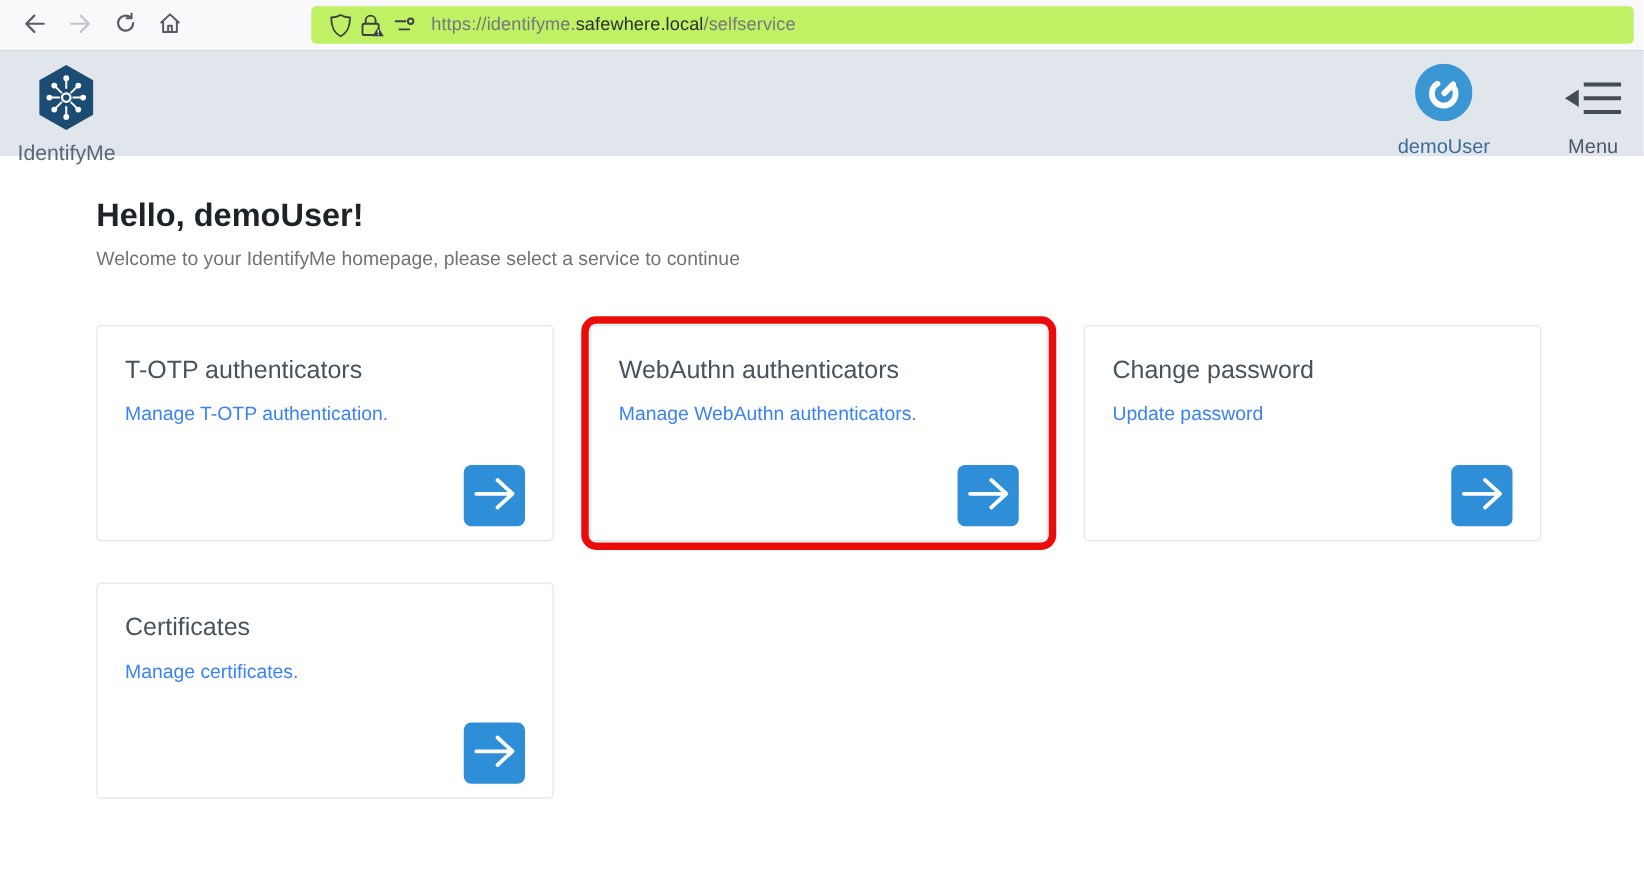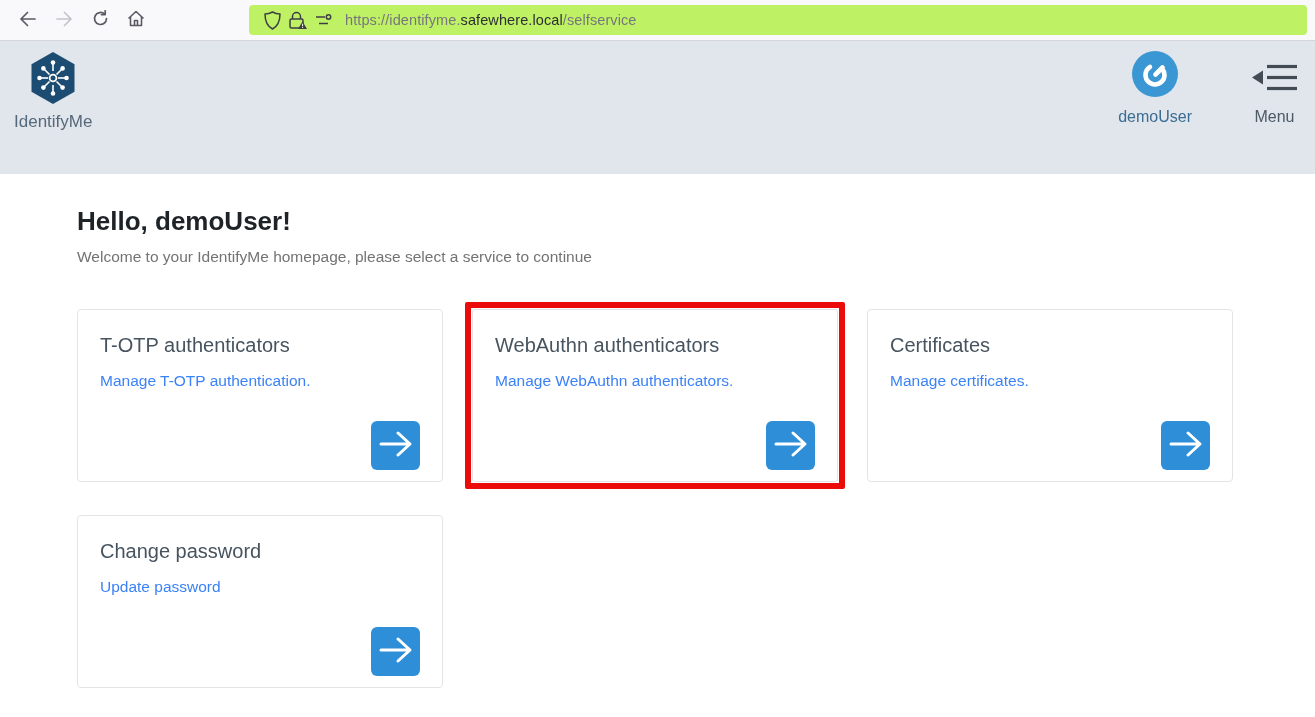"IdentifyMe" .app-header { height: 133px -> 84px }
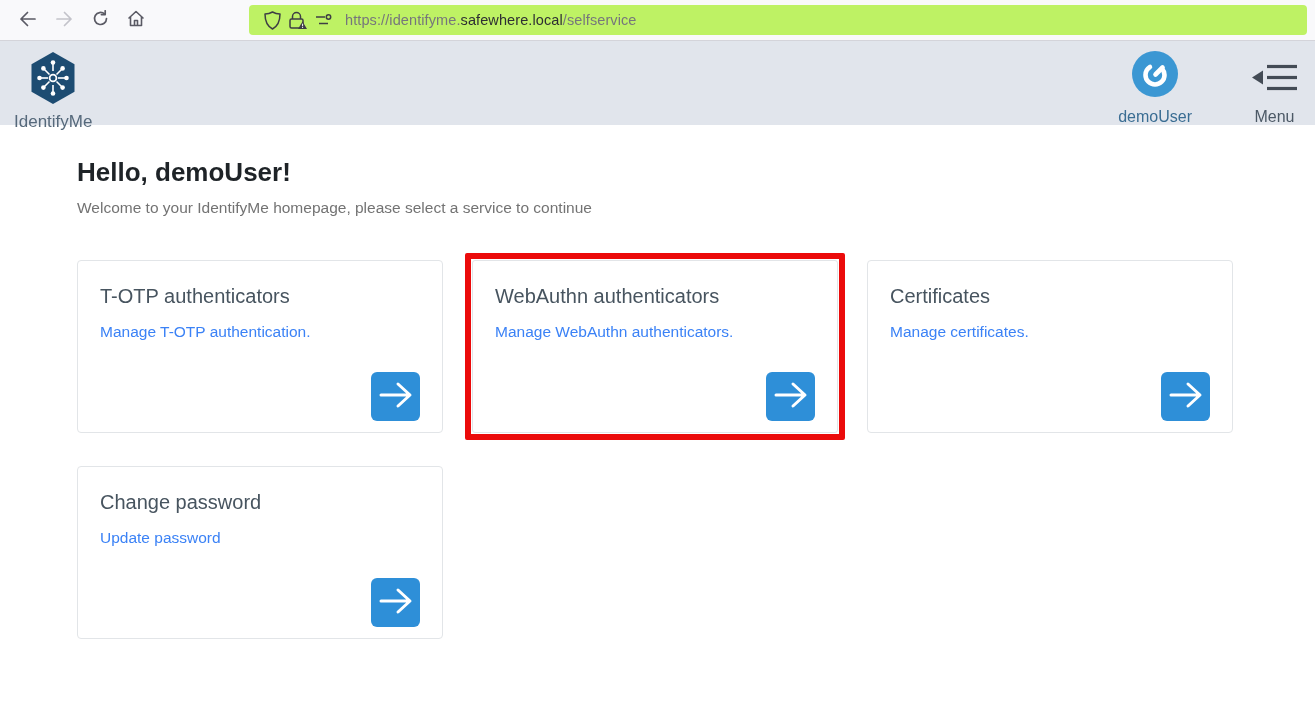"WebAuthn authenticators" .highlight { border-radius: 2px -> 12px }
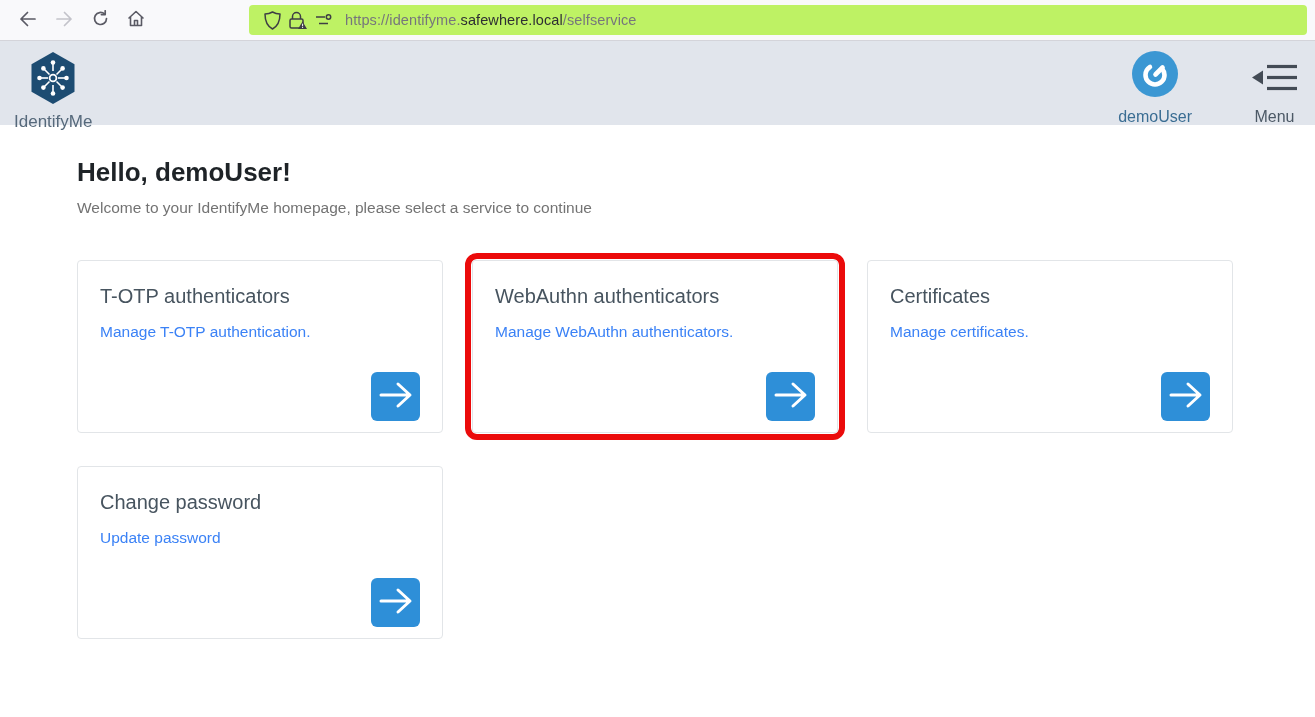"Certificates" div.card { order: before "Change password" -> after "Change password" }
